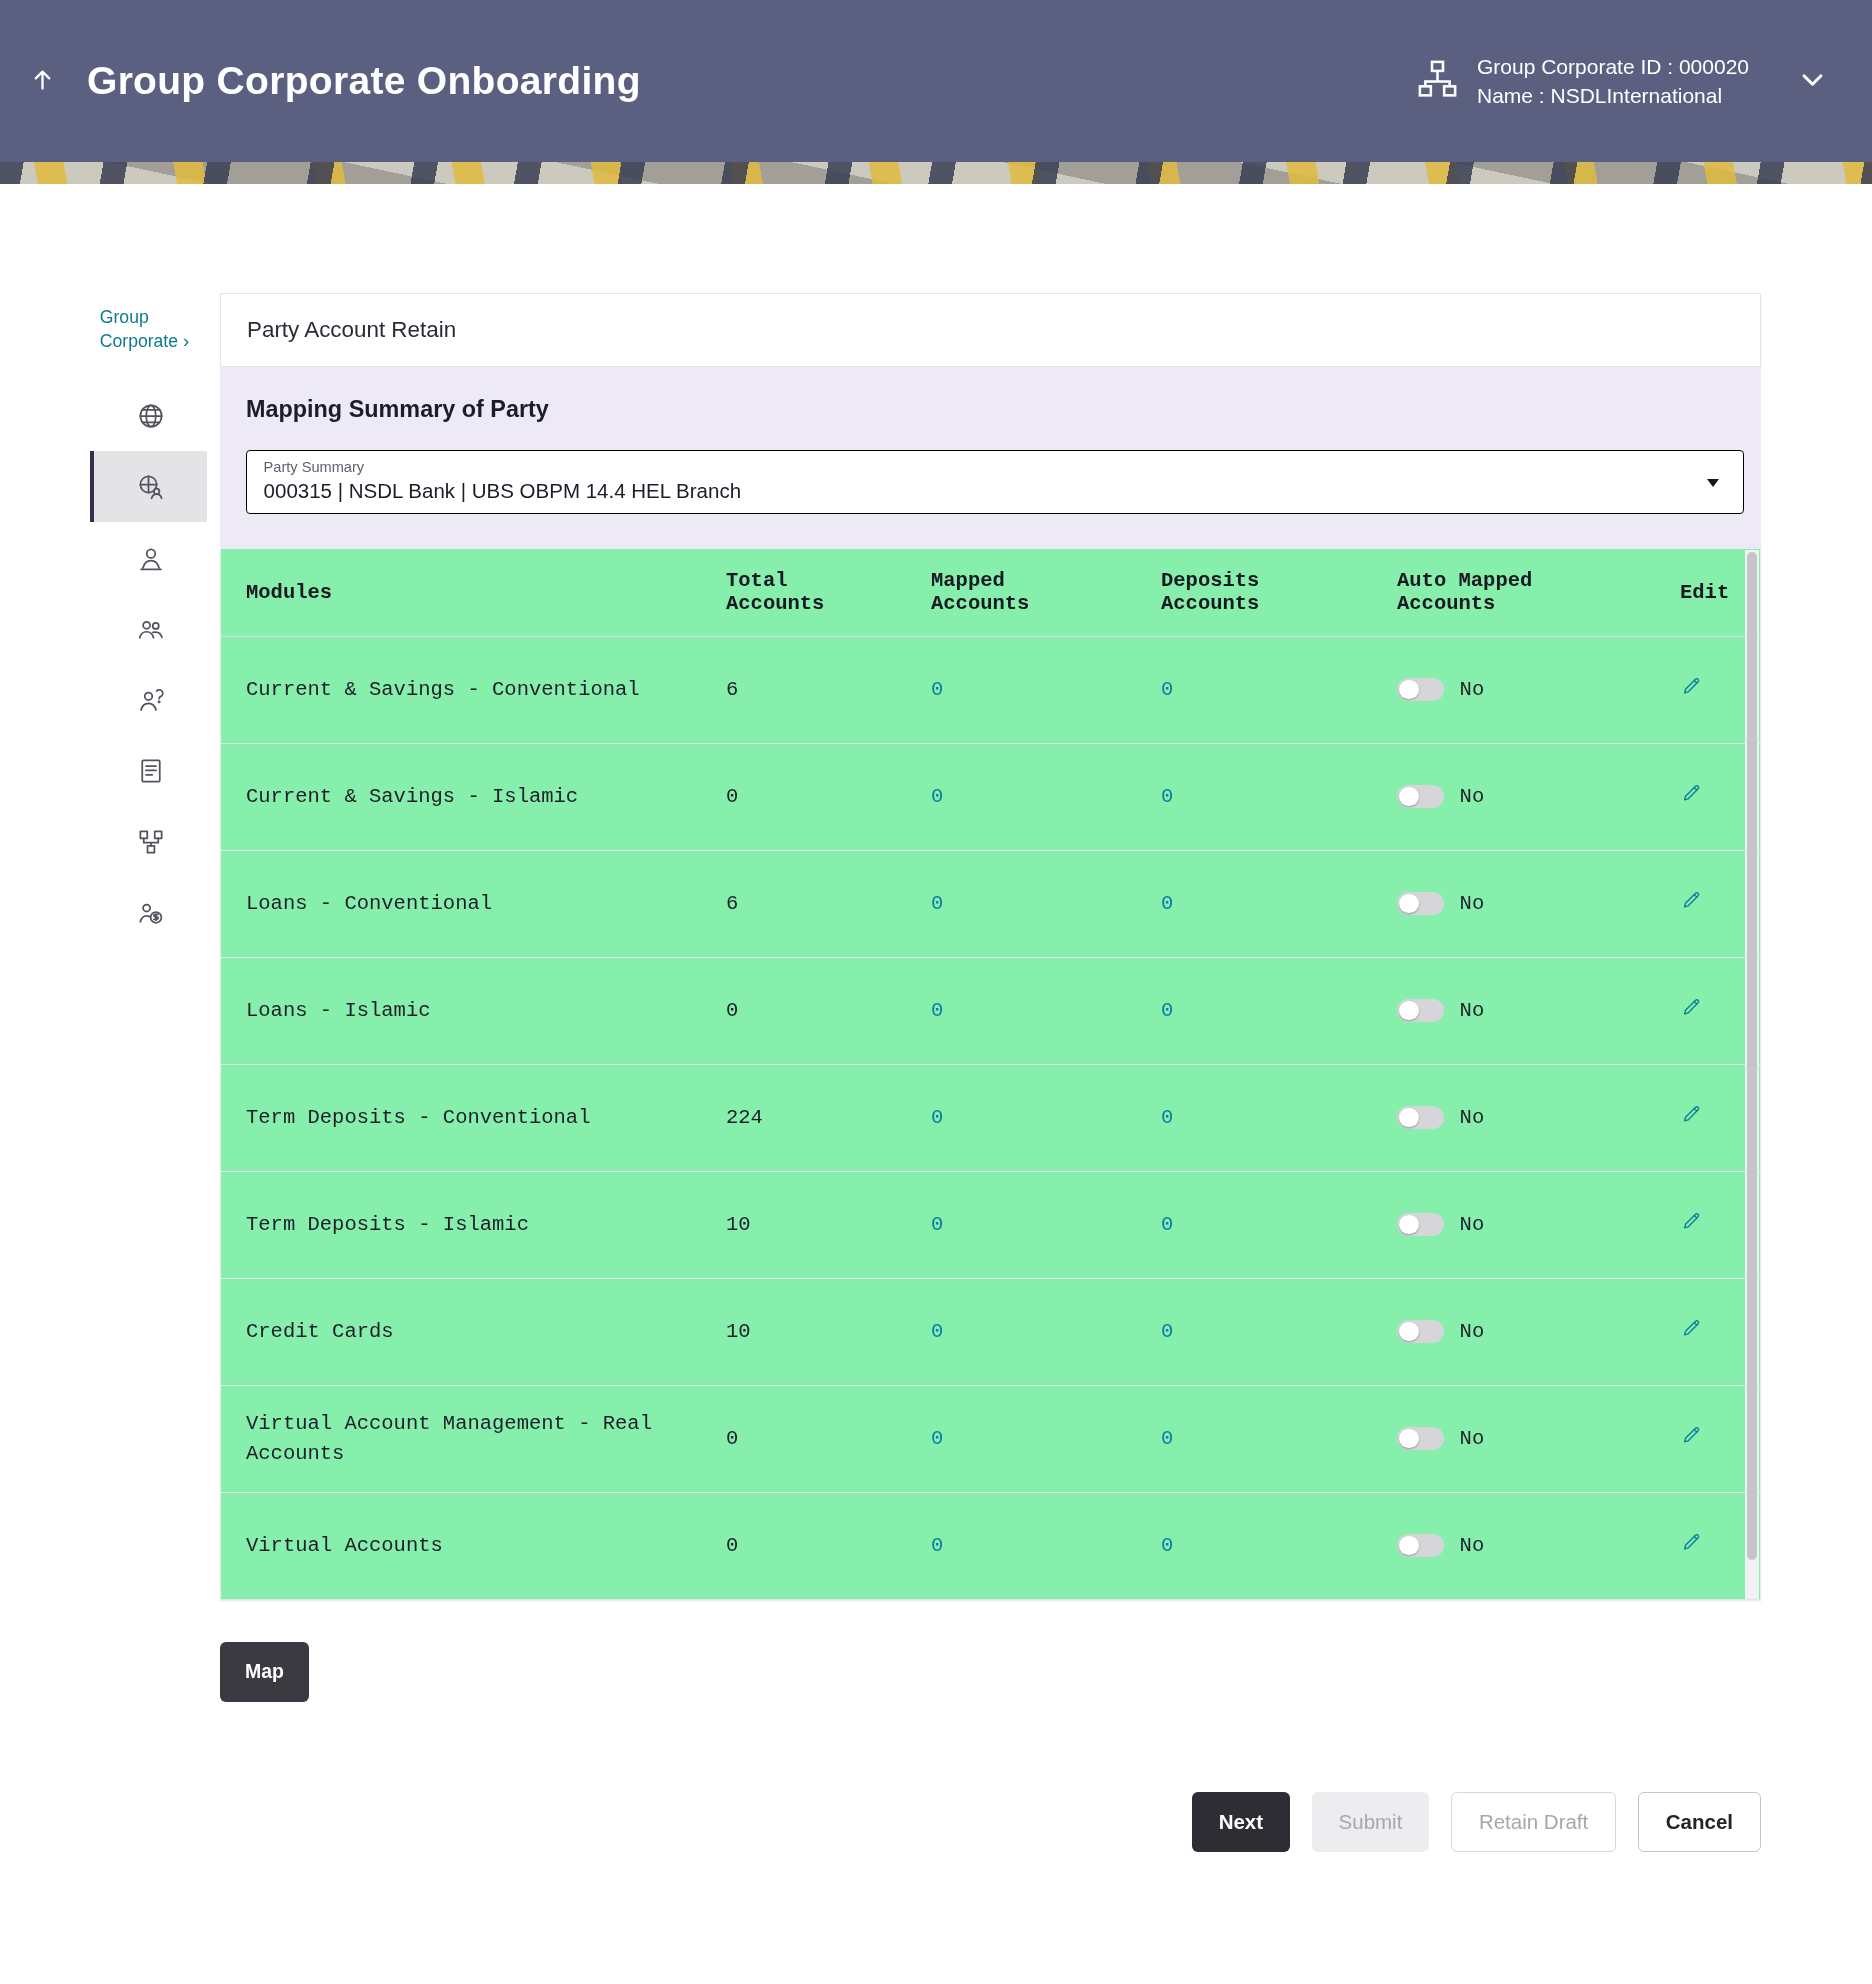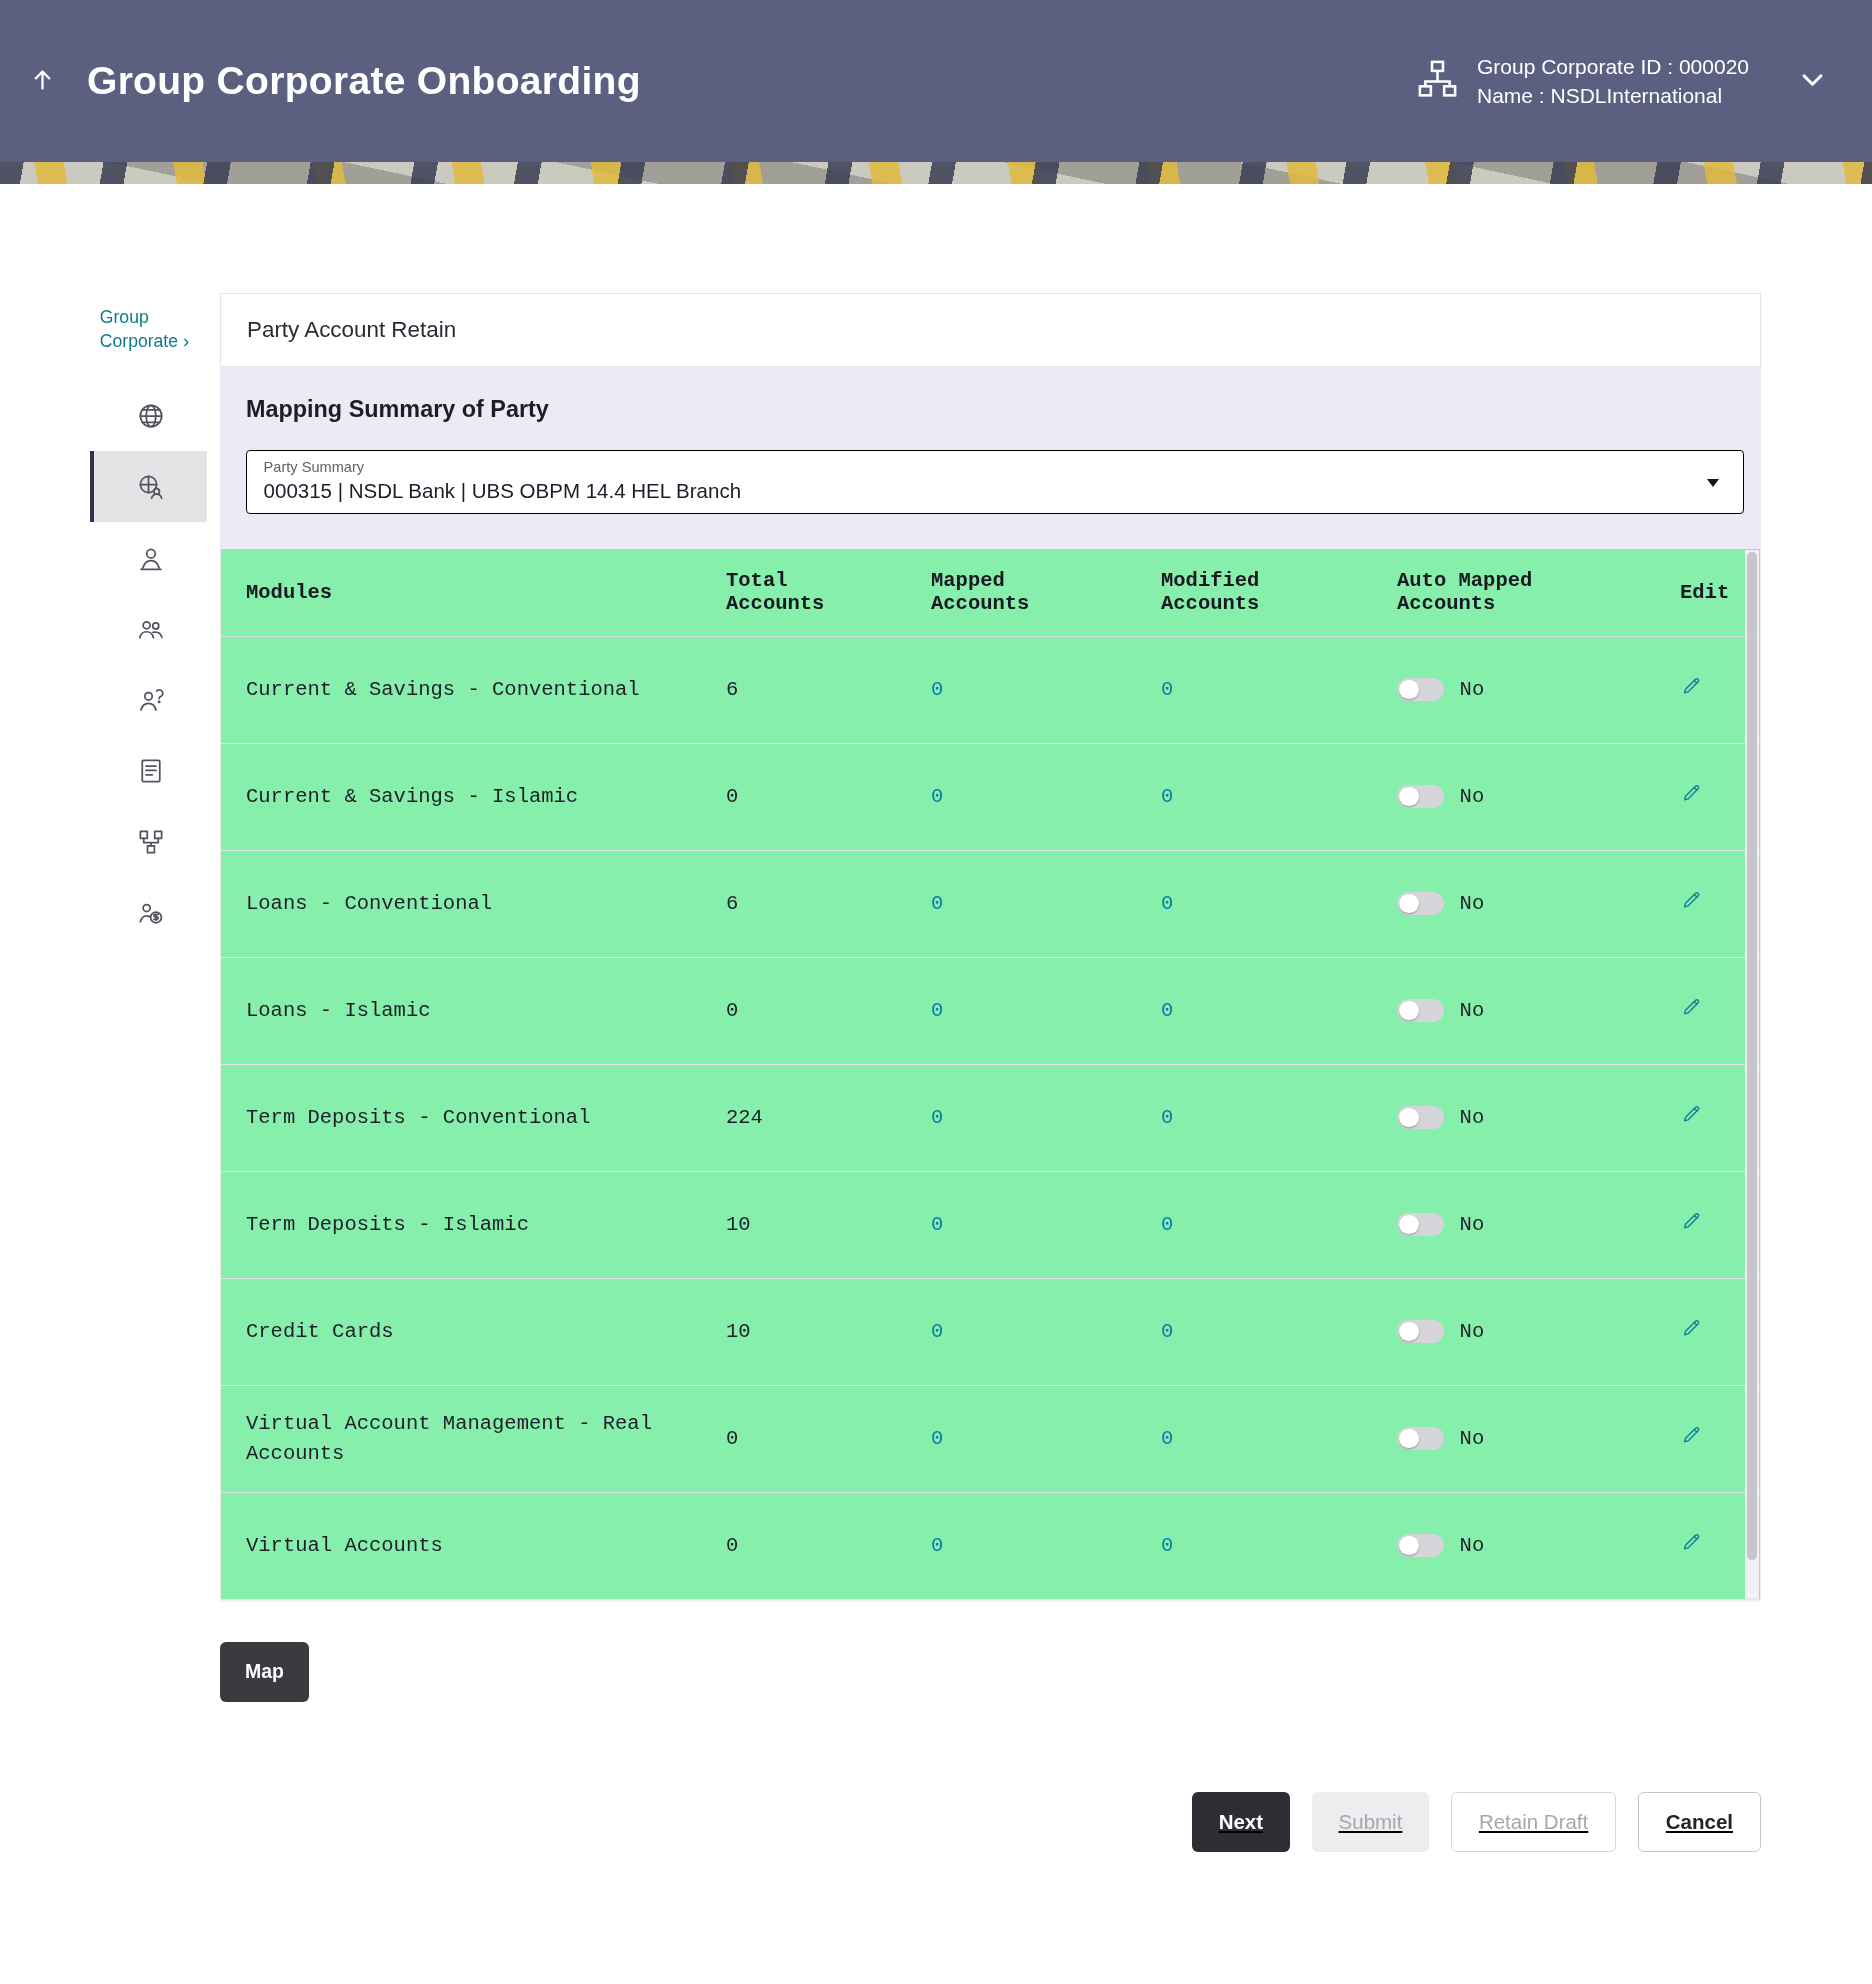"Modified Accounts" span.hdr { text: Modified -> Deposits }
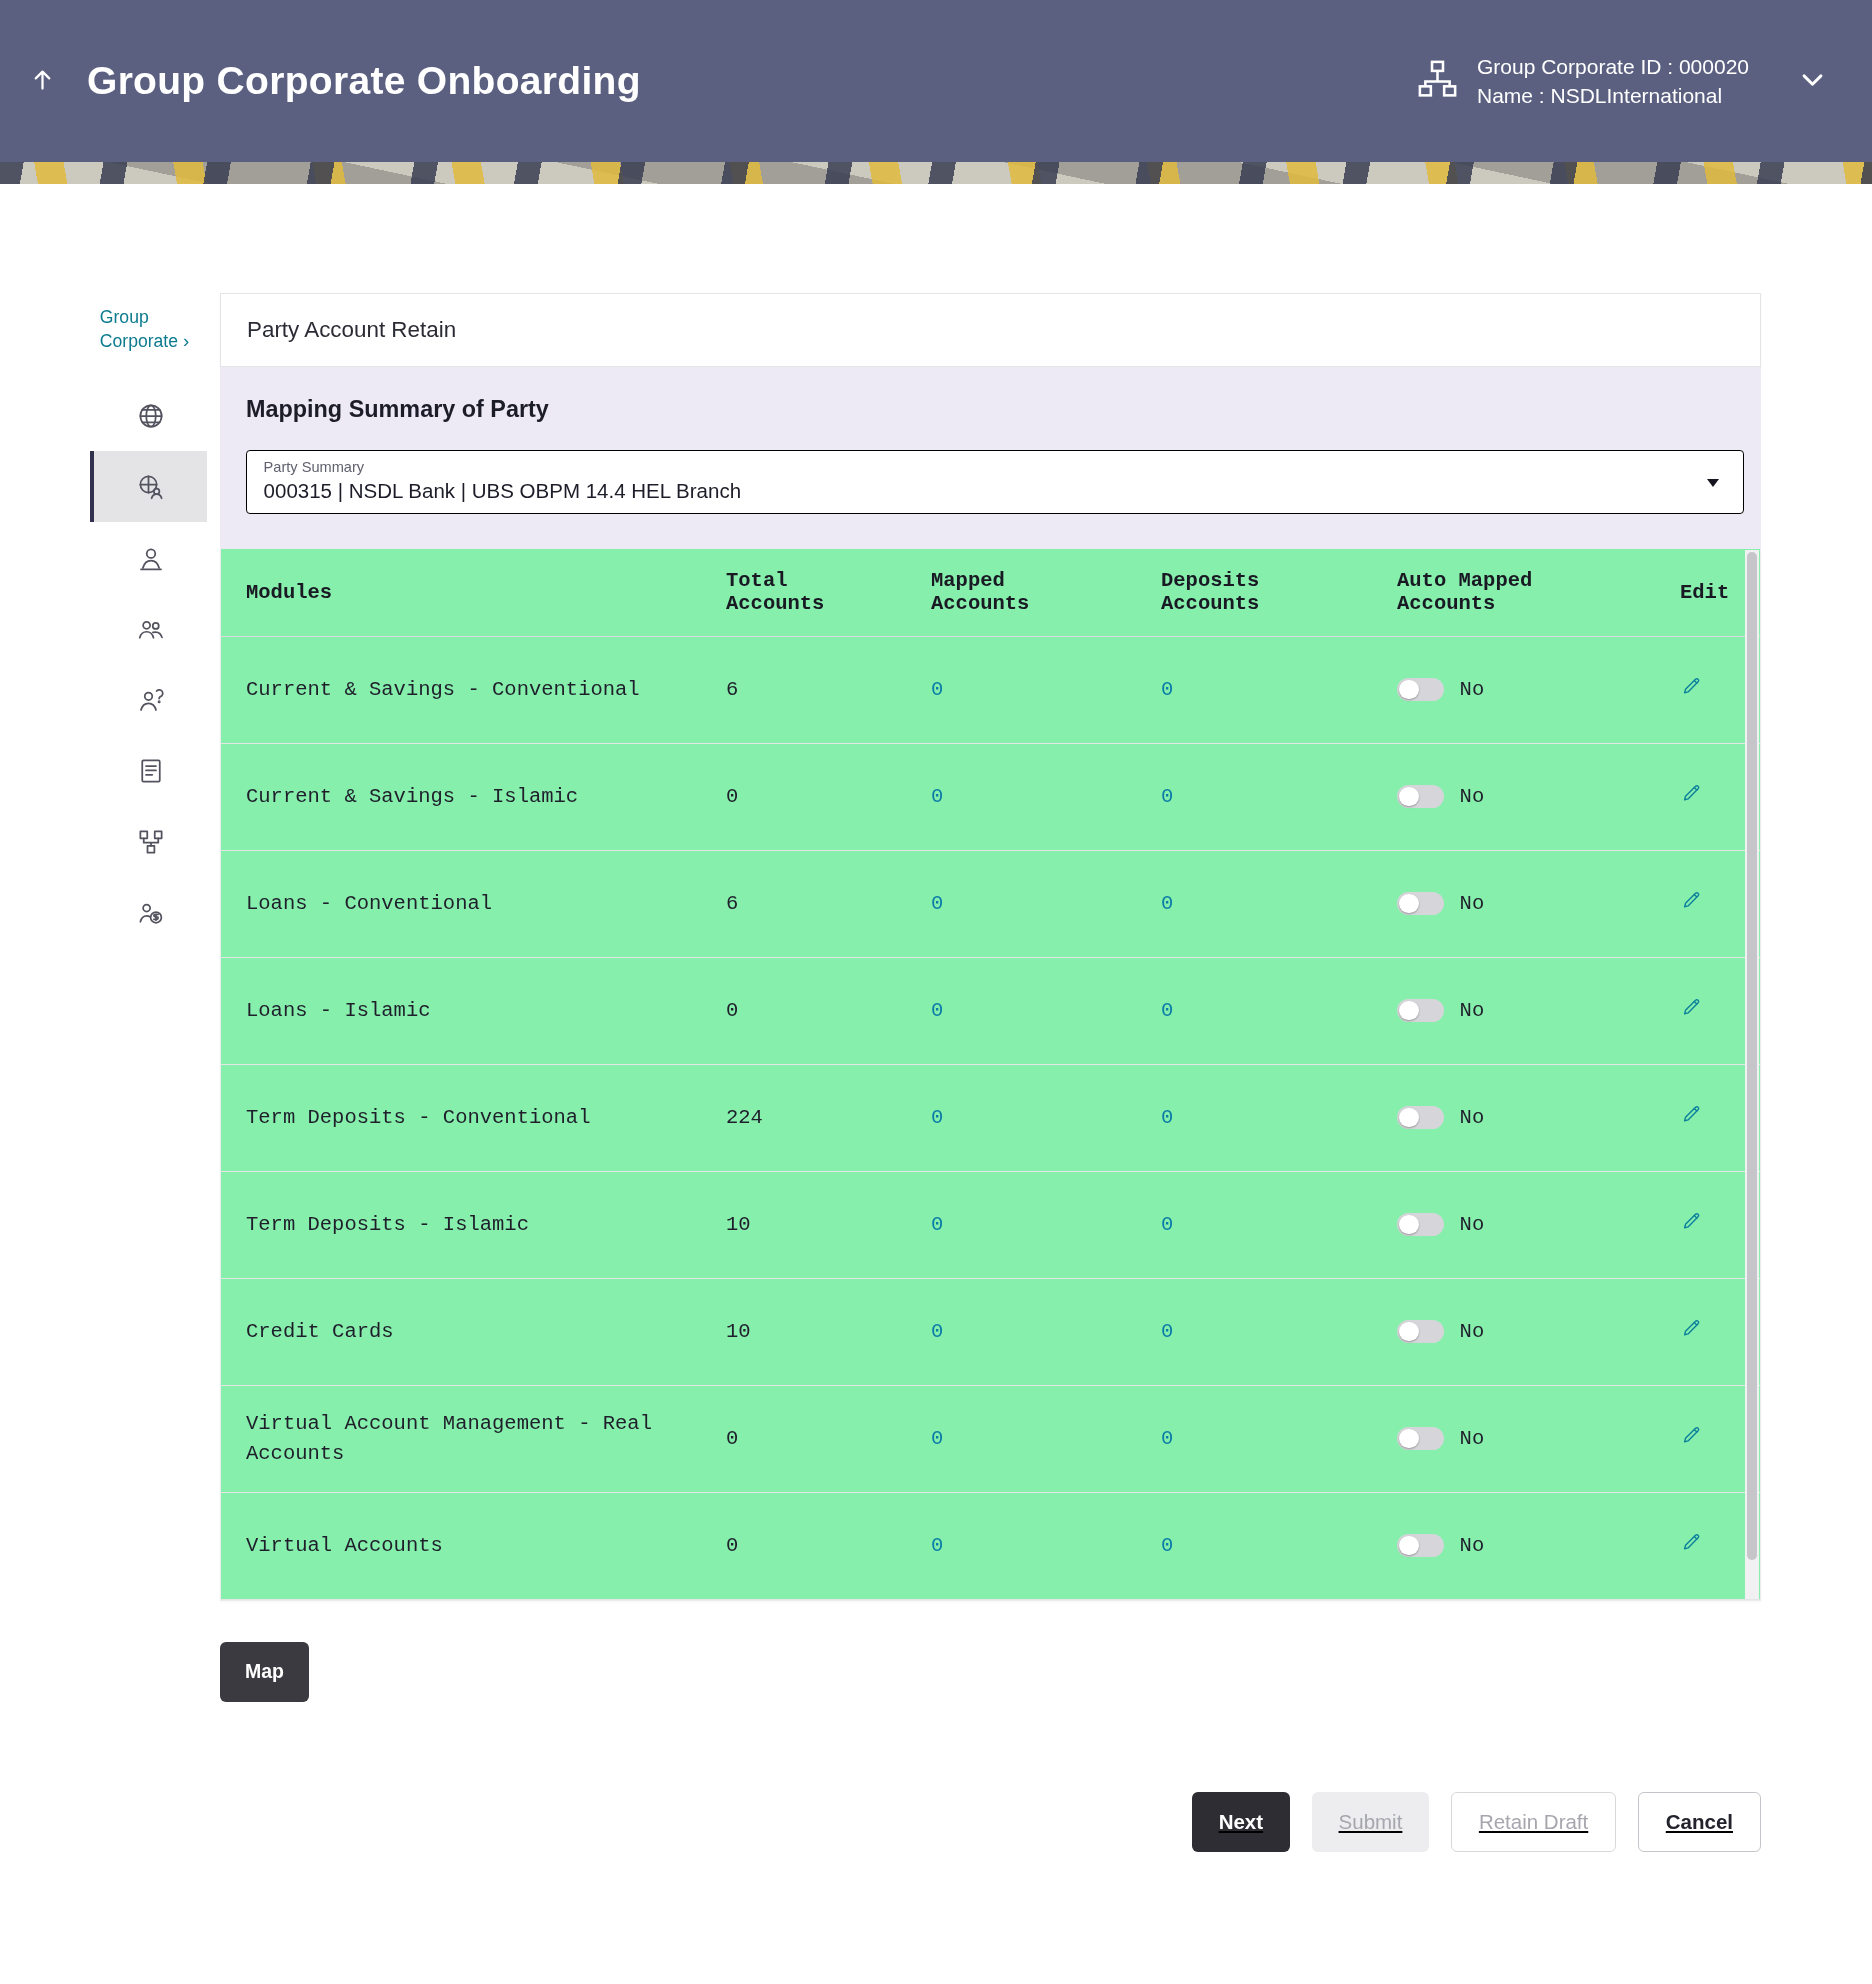"Next" .actions { text-decoration: underline -> none }
